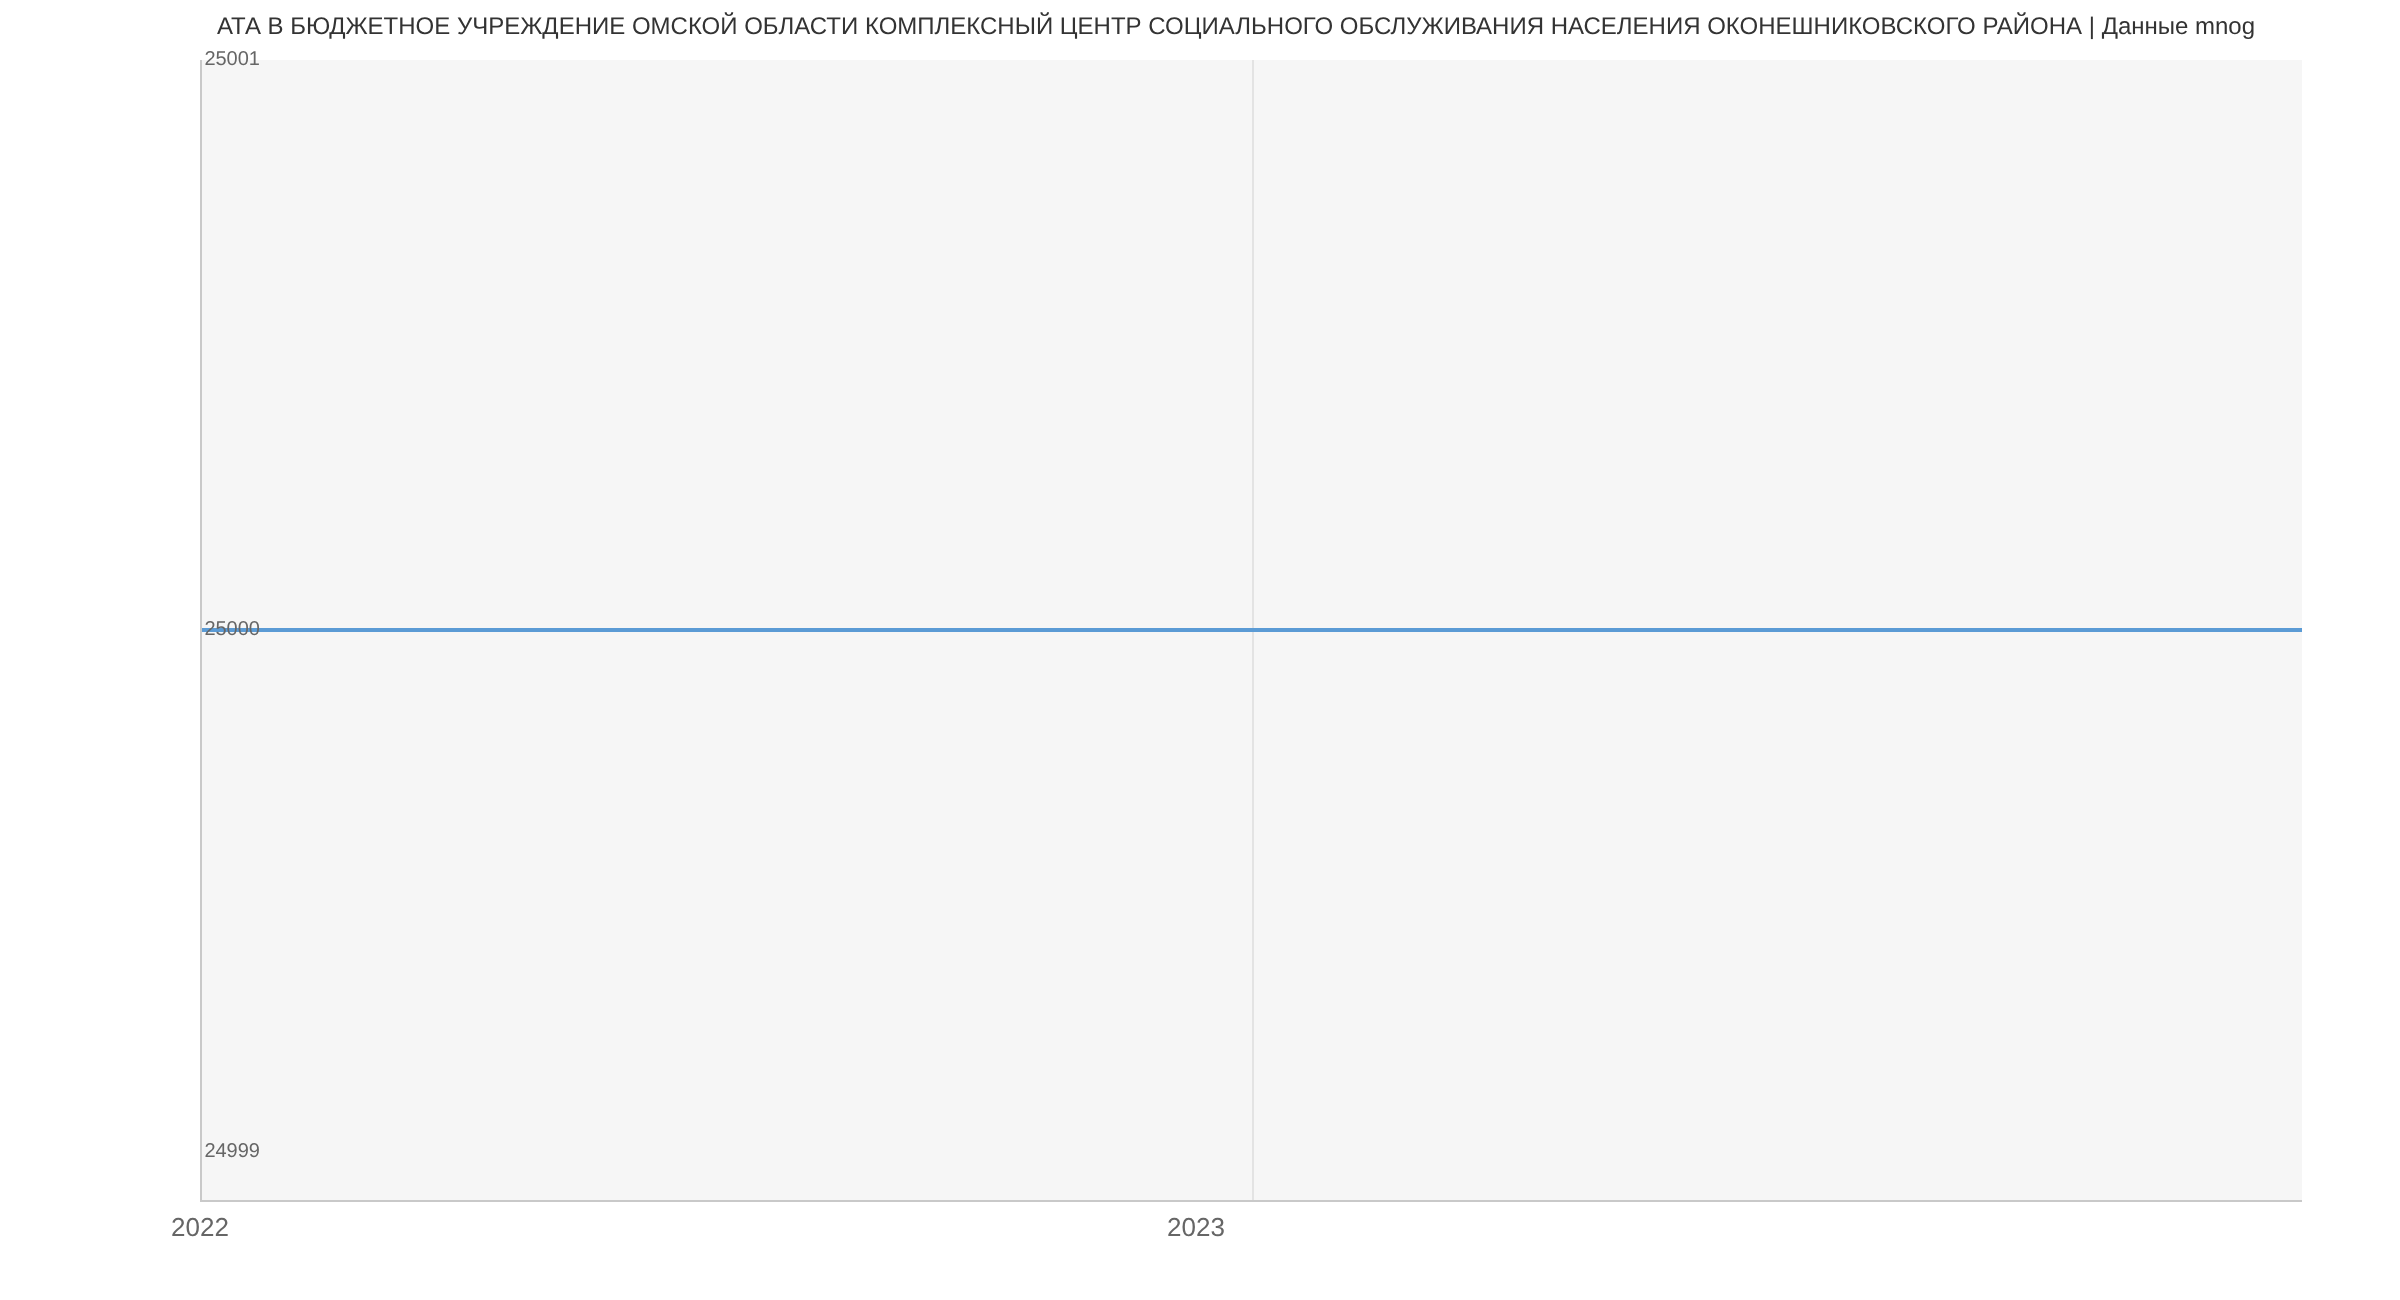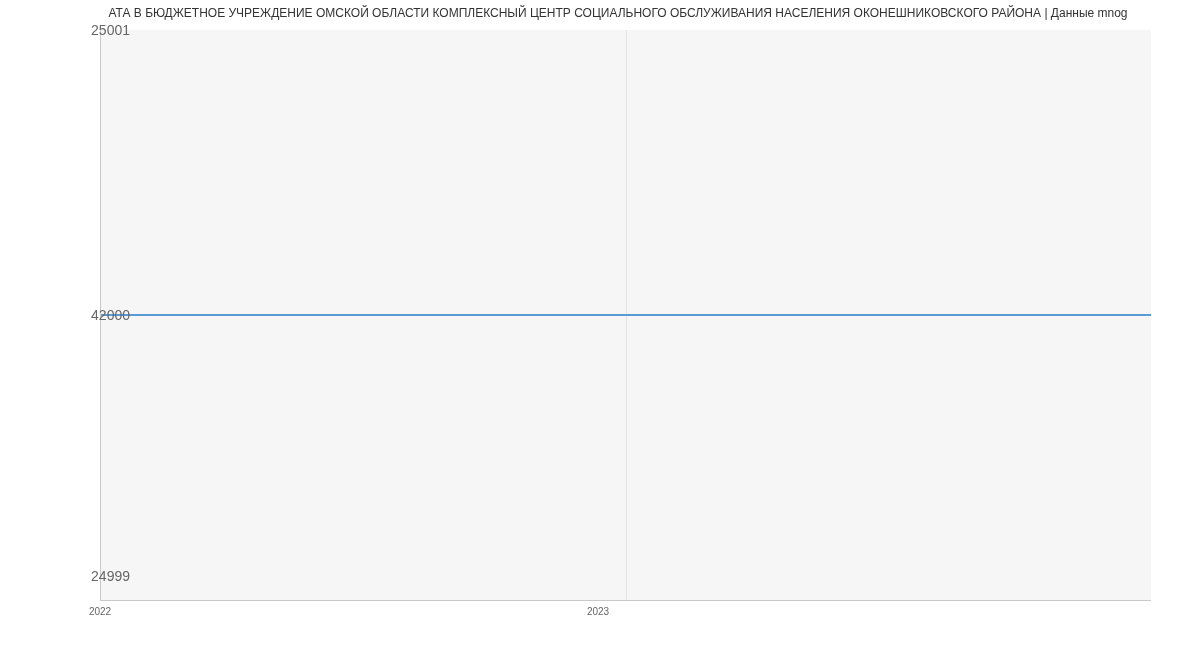"25001" .y-tick-label { font-size: 14px -> 10px }
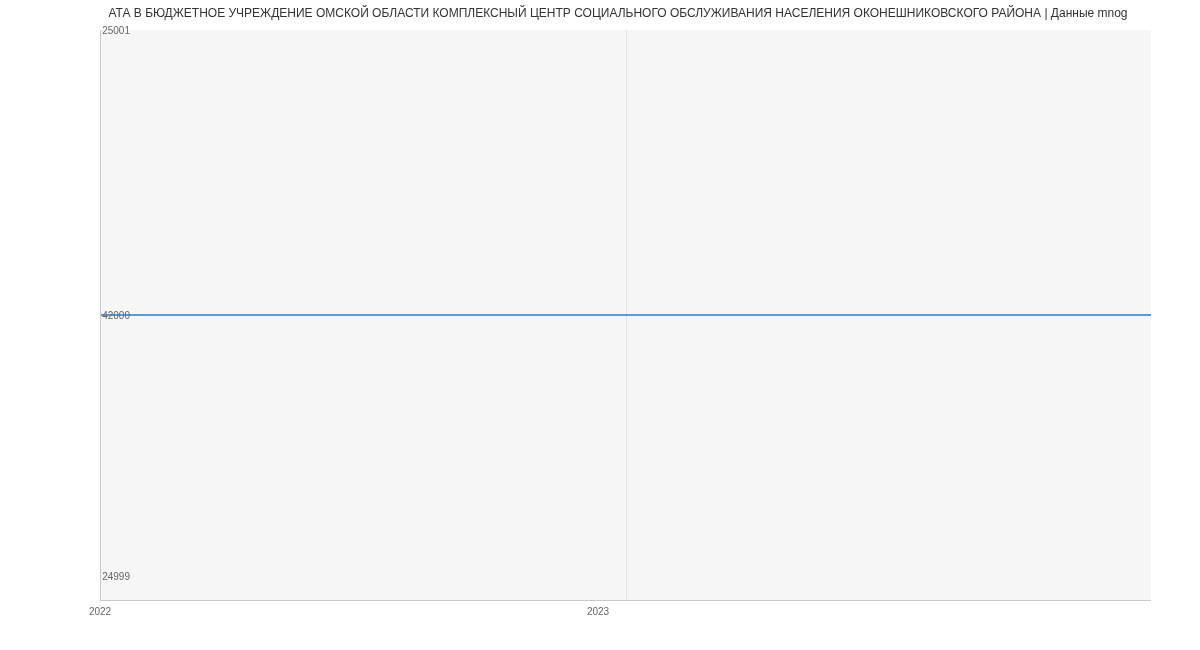"42000" div.y-tick-label { text: 42000 -> 25000 }
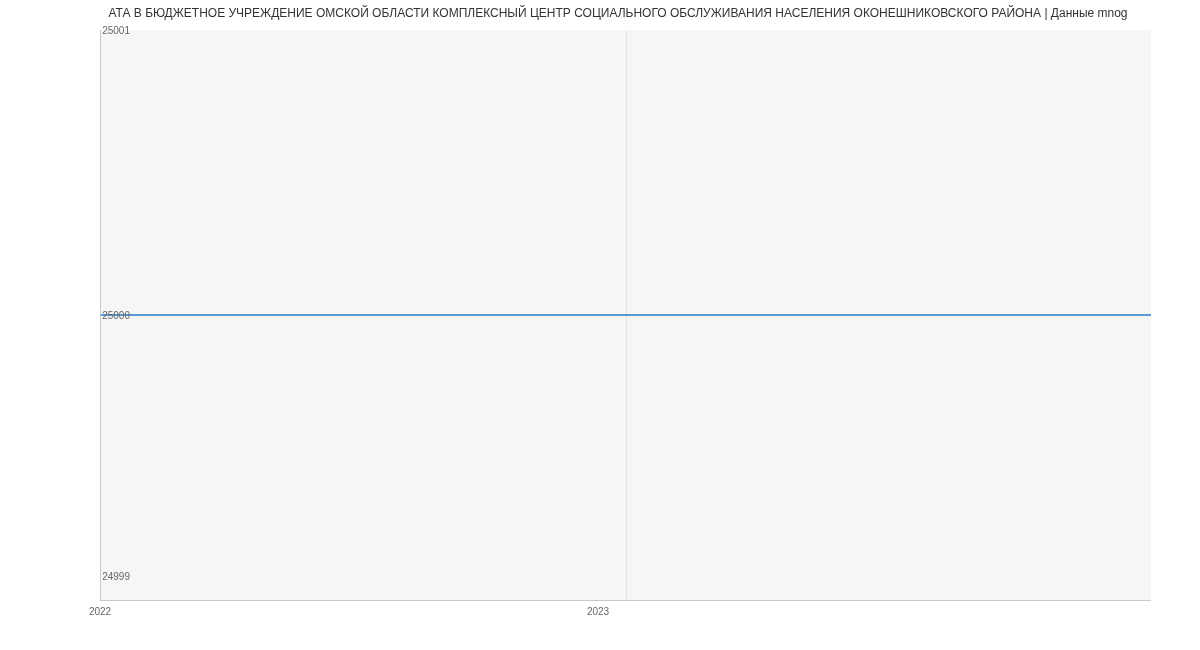"2022" .x-tick-label { font-size: 10px -> 13px }
